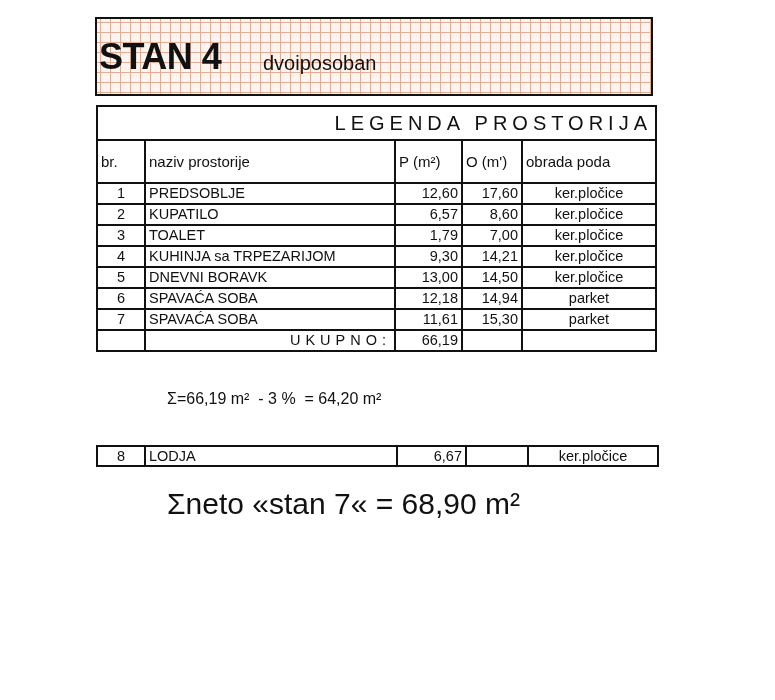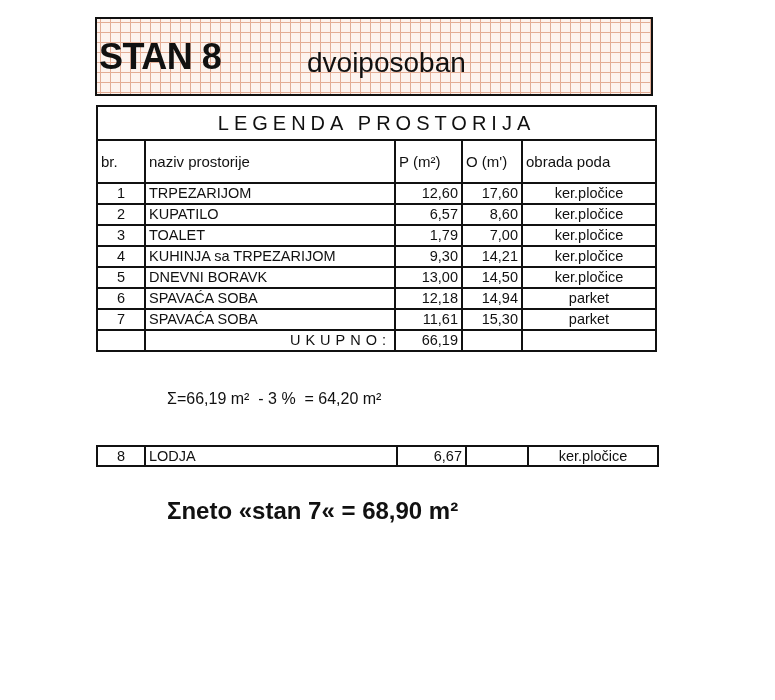"STAN 8" span.apt-title { text: 8 -> 4 }
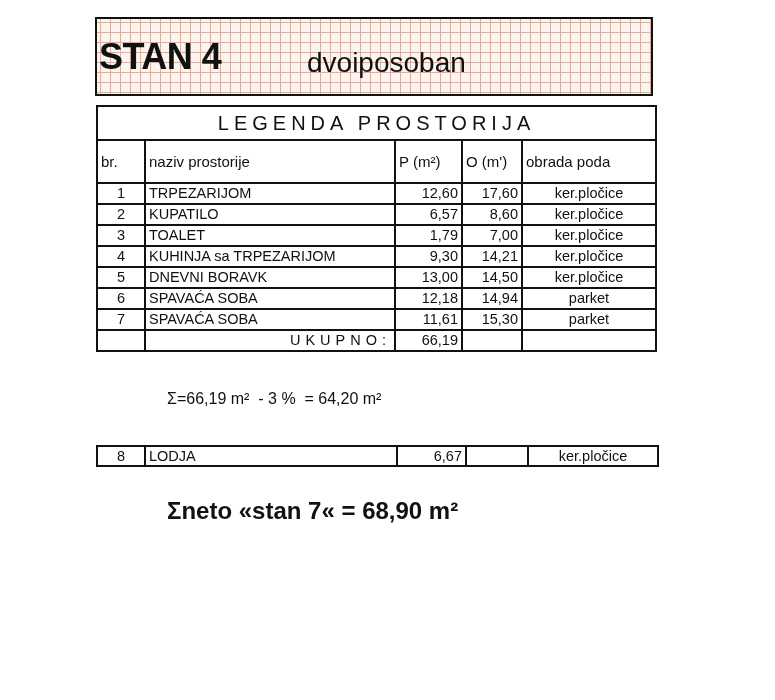"dvoiposoban" .apt-type { font-size: 28px -> 20px; margin-left: 44px -> none }
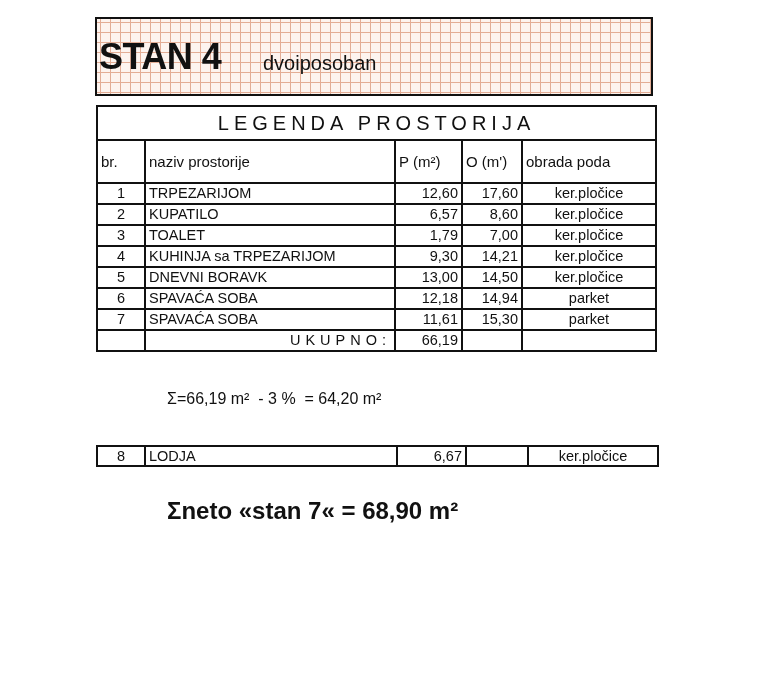"LEGENDA PROSTORIJA" table.legend td.title { text-align: center -> right }
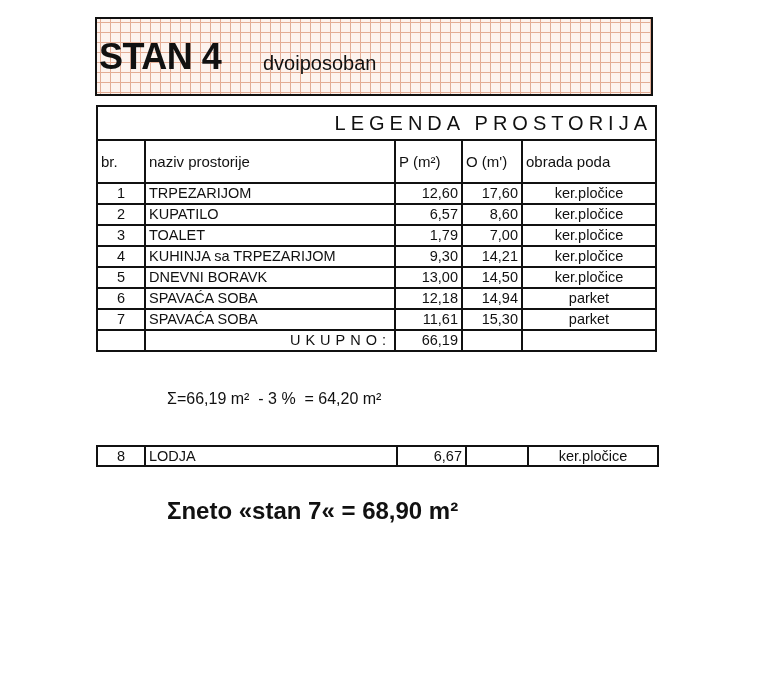"TRPEZARIJOM" td { text: TRPEZARIJOM -> PREDSOBLJE }
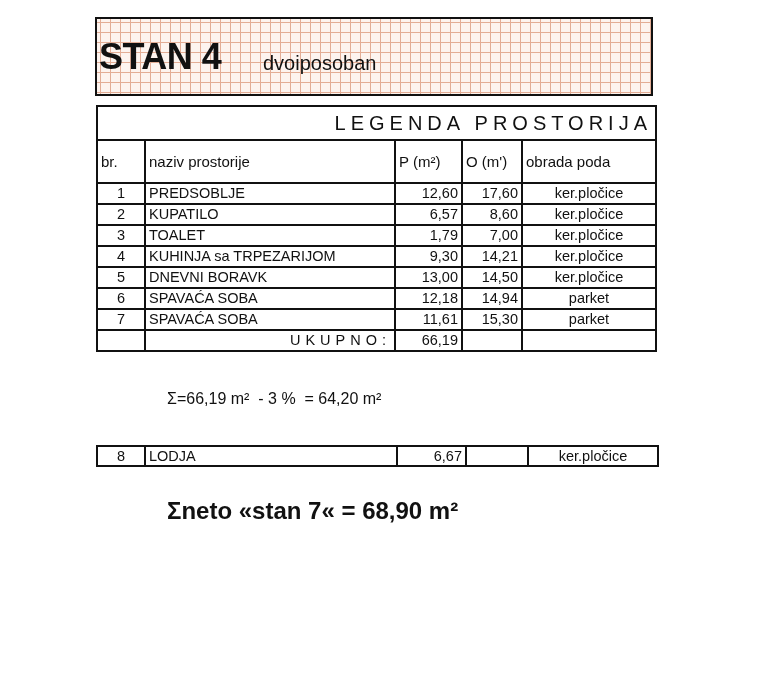"Σneto «stan 7« = 68,90" .formula2 { font-size: 24px -> 30px; font-weight: bold -> normal; margin-top: 7px -> none }
